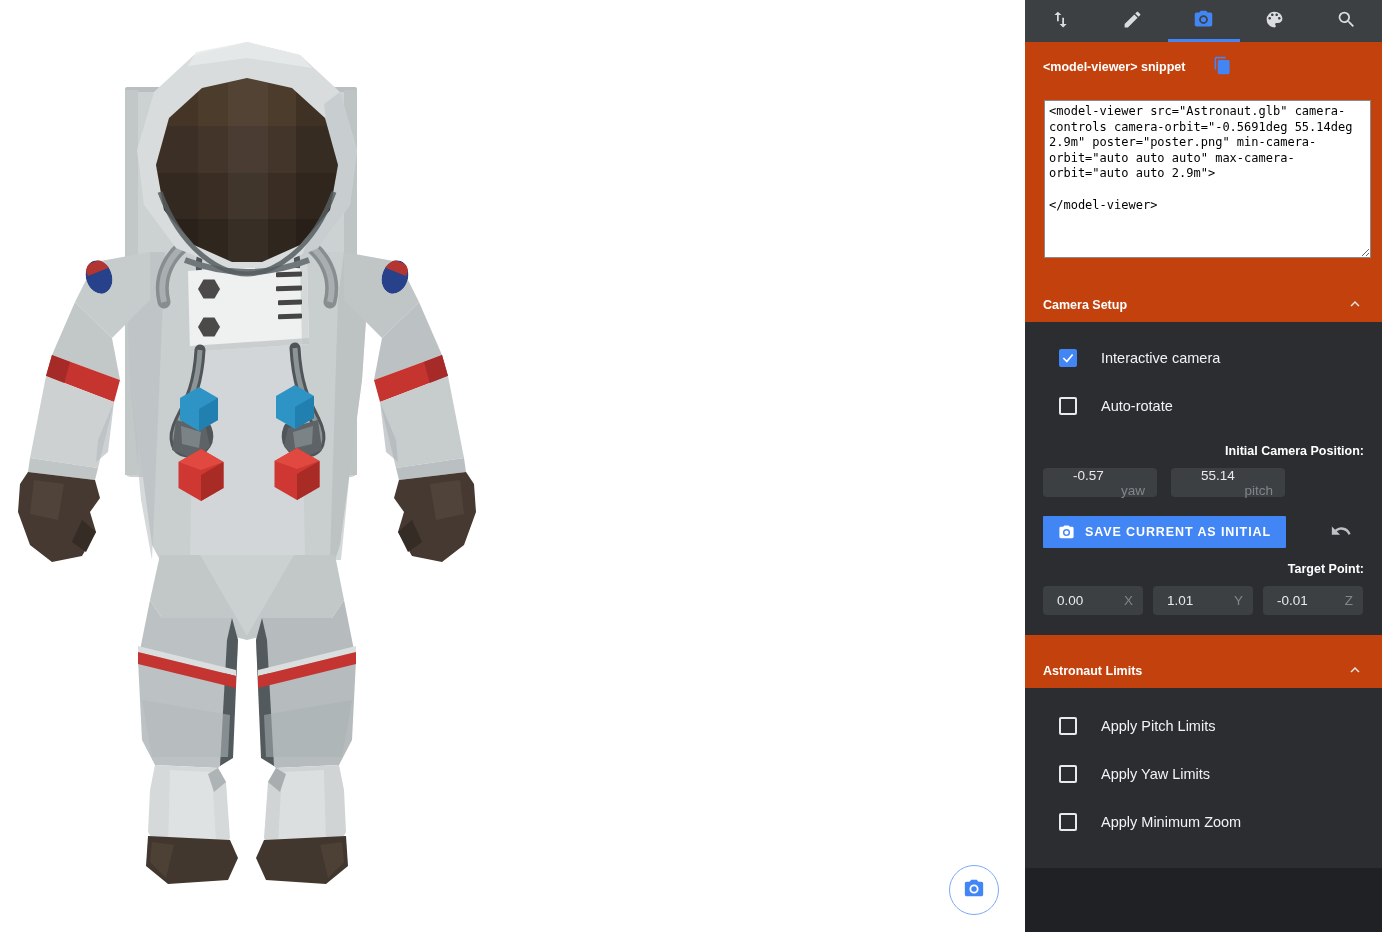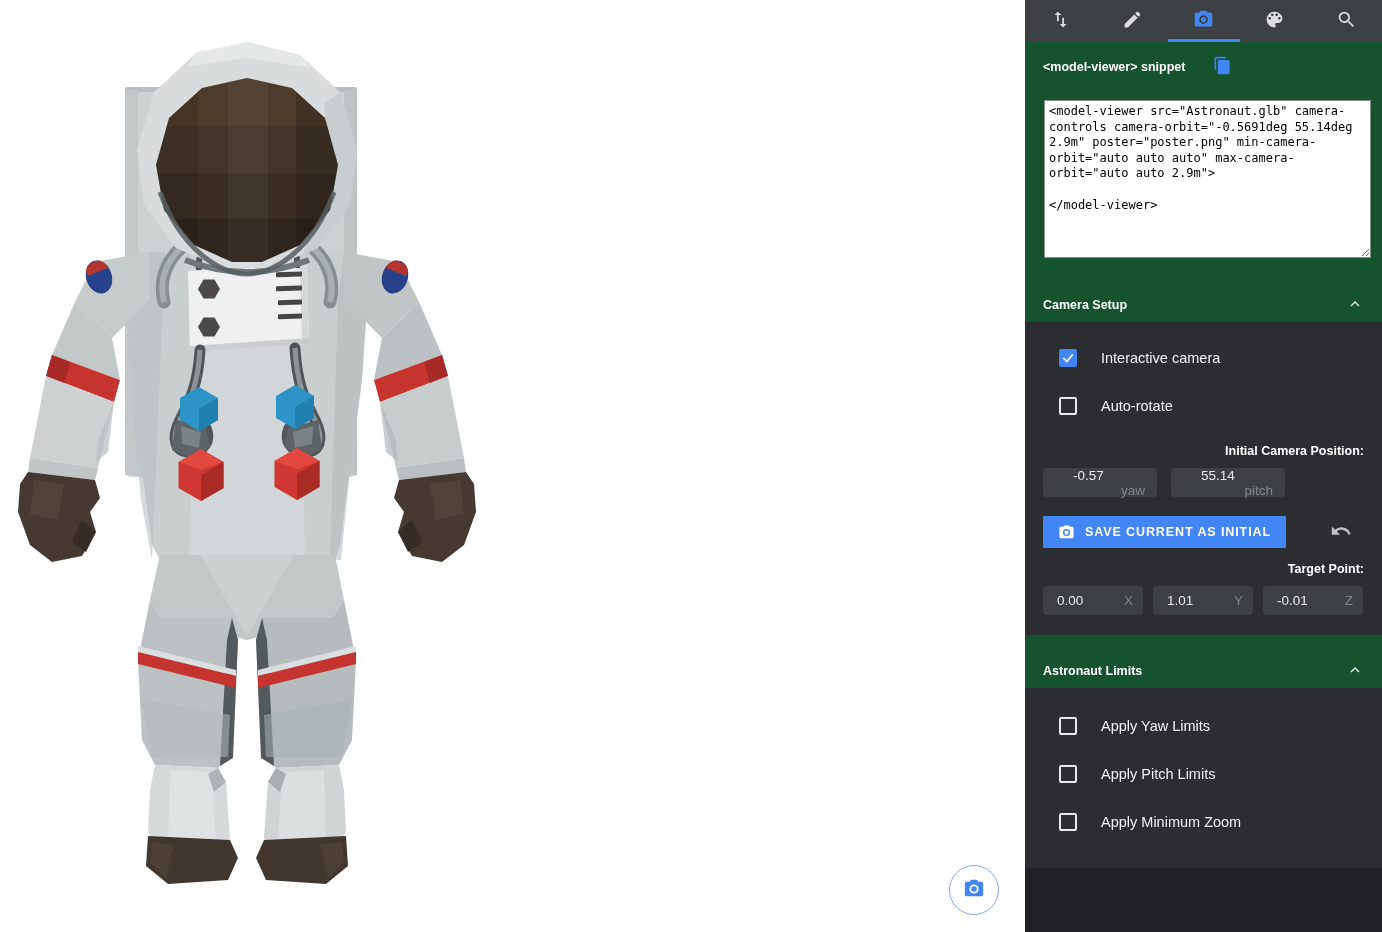"<model-viewer> snippet" .panel { background: #14532d -> #c2410c }
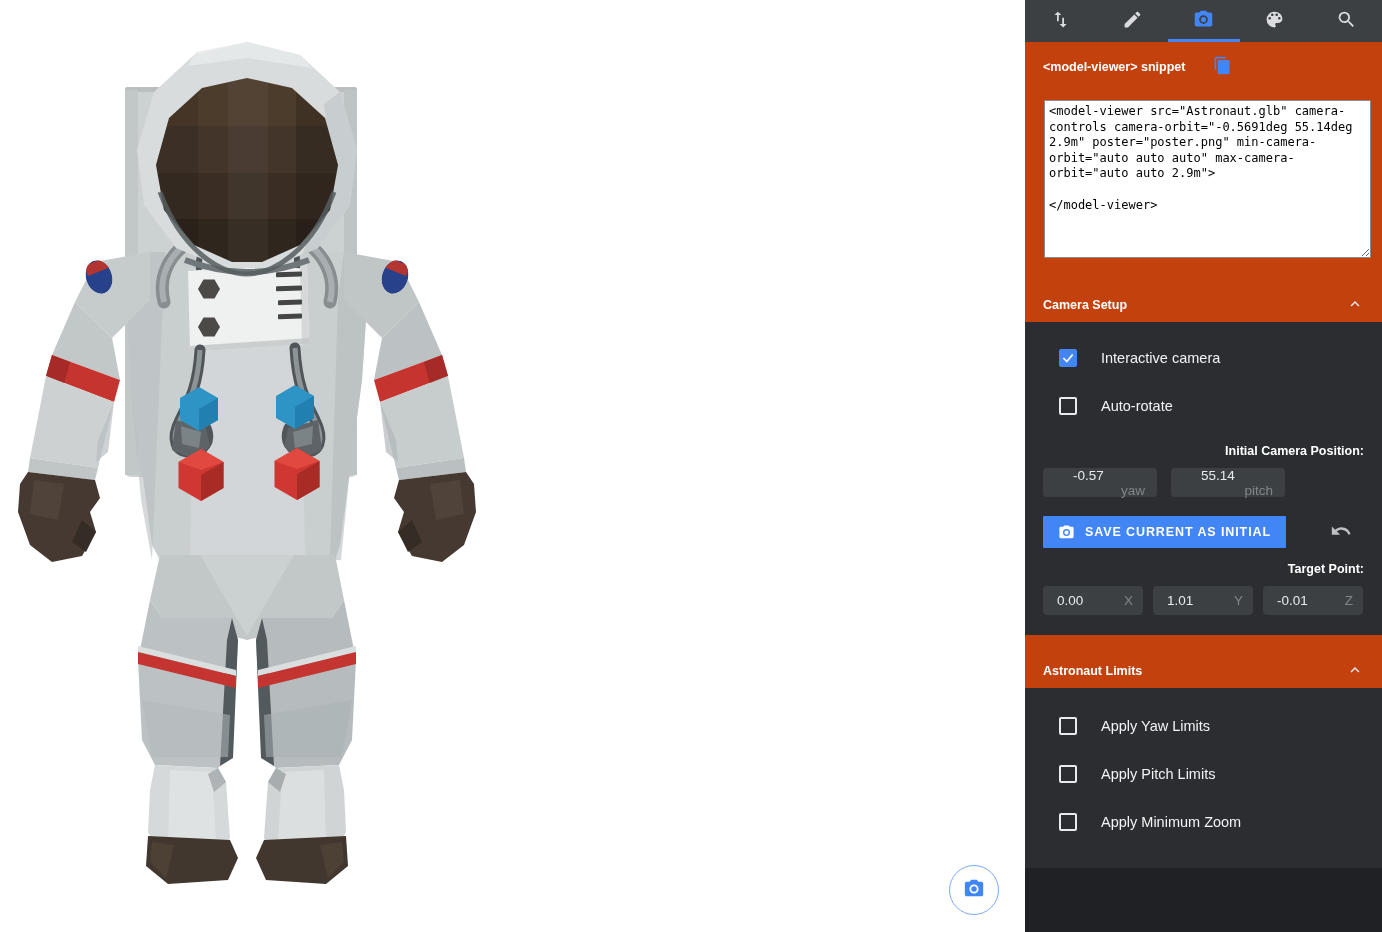"Apply Yaw Limits" div.cb-row { order: before "Apply Pitch Limits" -> after "Apply Pitch Limits" }
